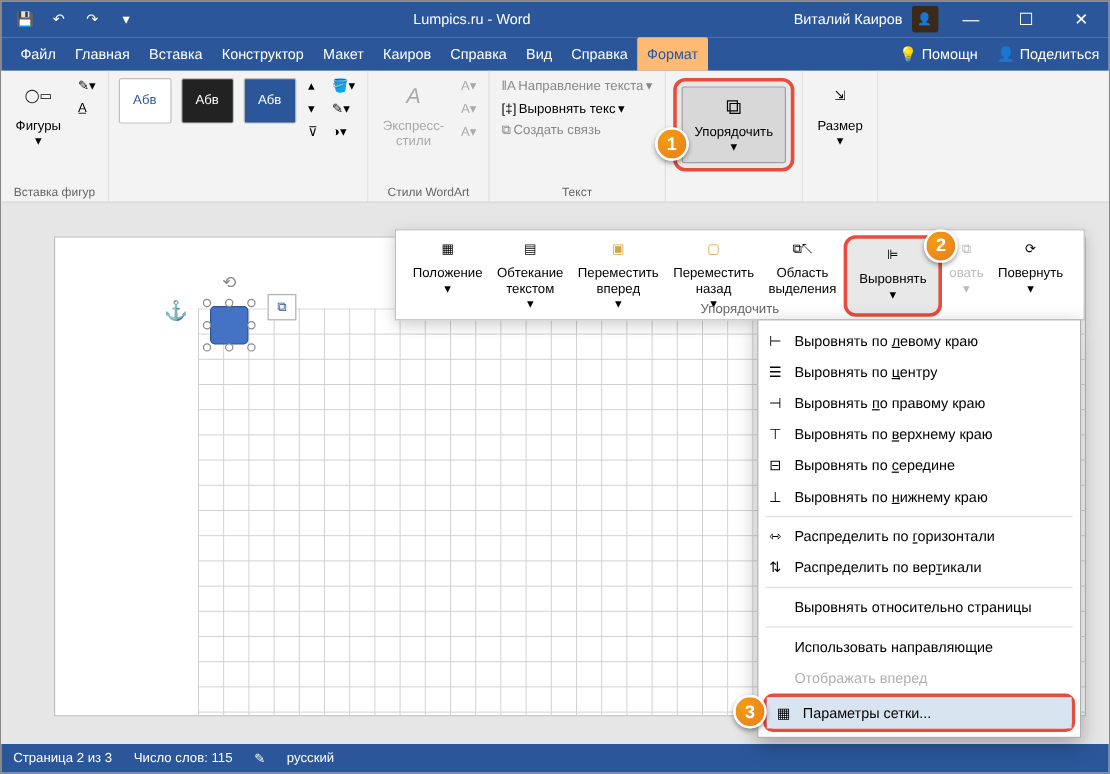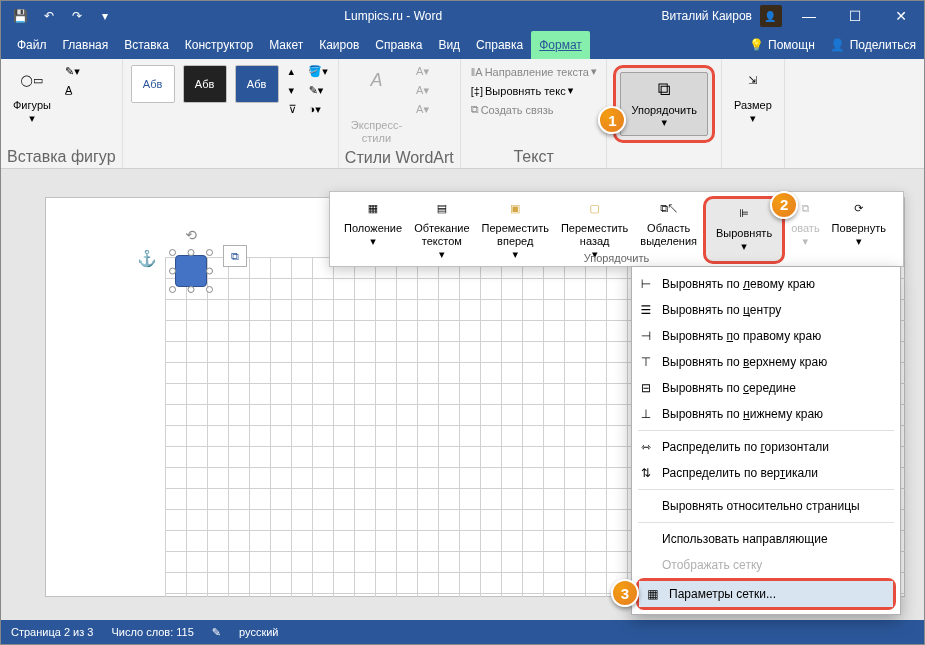"Формат" .tab.active { background: #86efac -> #fdba74; text-decoration: underline -> none }
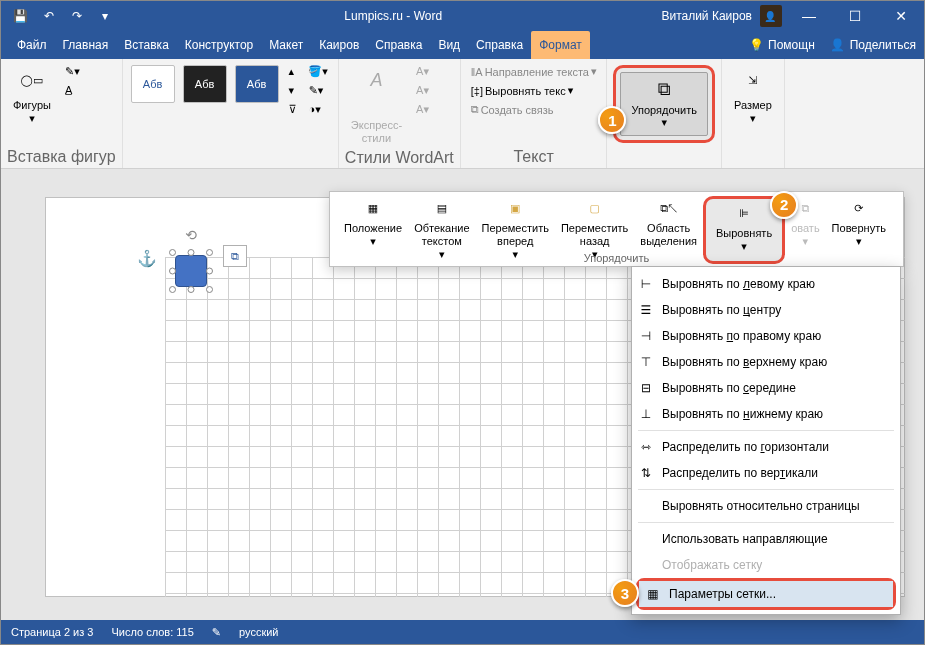"Экспресс-" span { margin-top: 20px -> none }
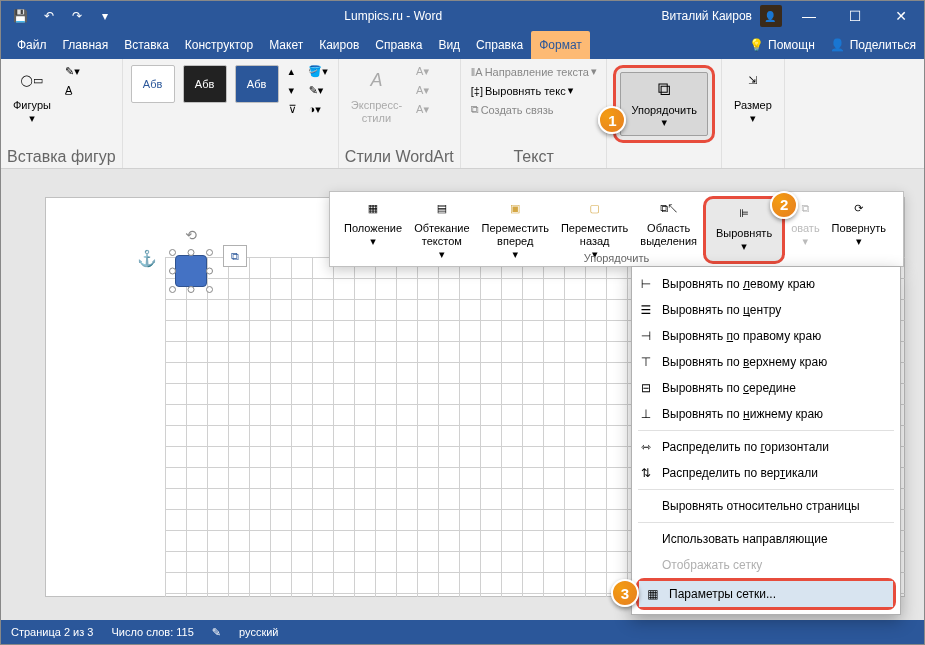"Вставка фигур" .ribbon-group-label { font-size: 16px -> 10px }
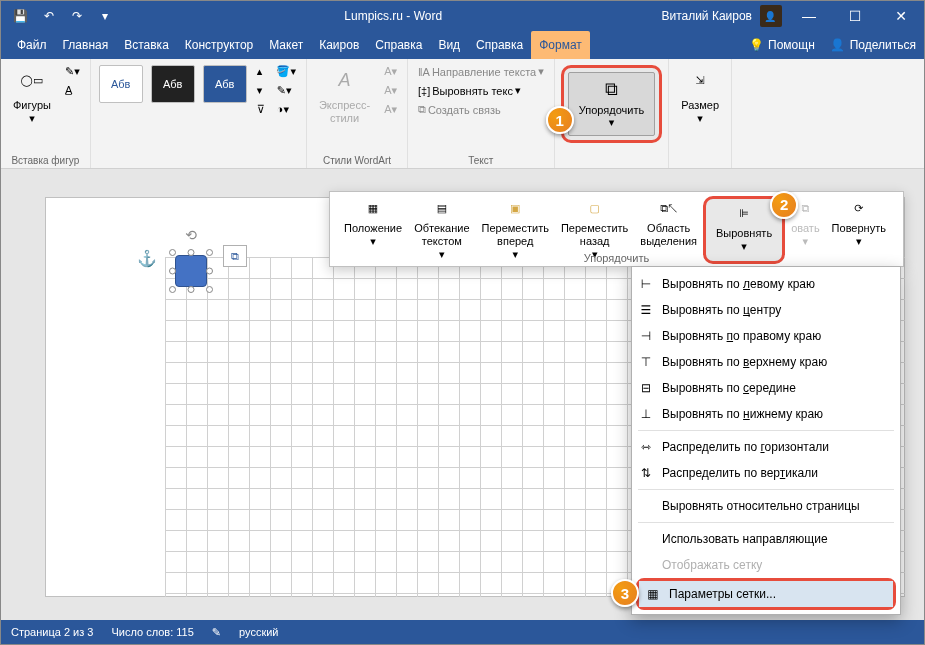"Отображать сетку" span { text: сетку -> вперед }
